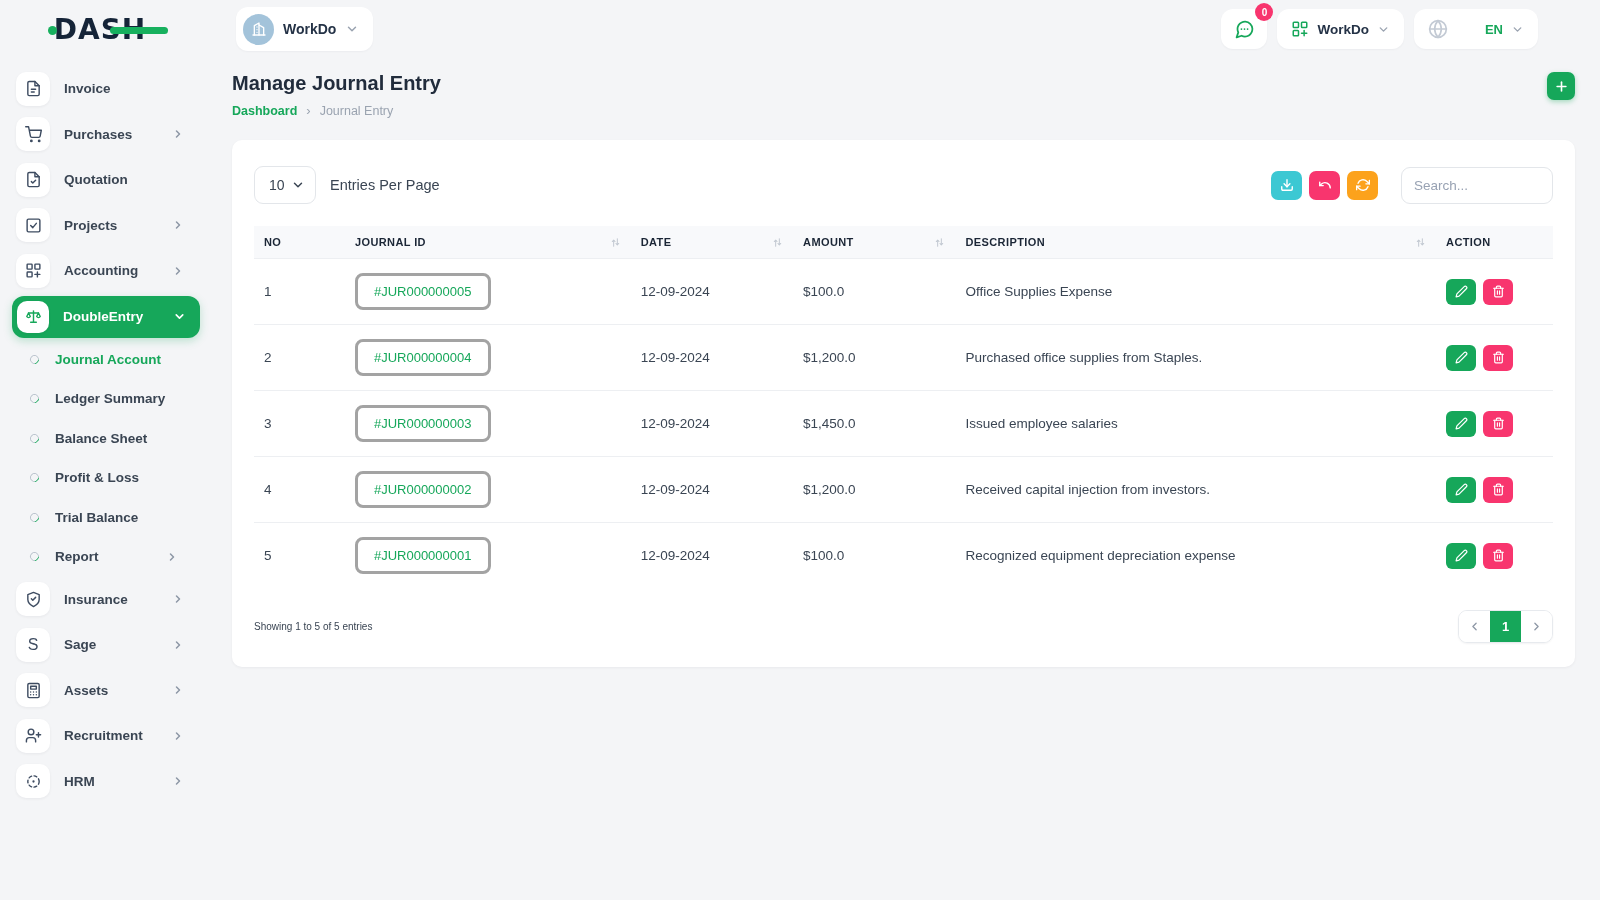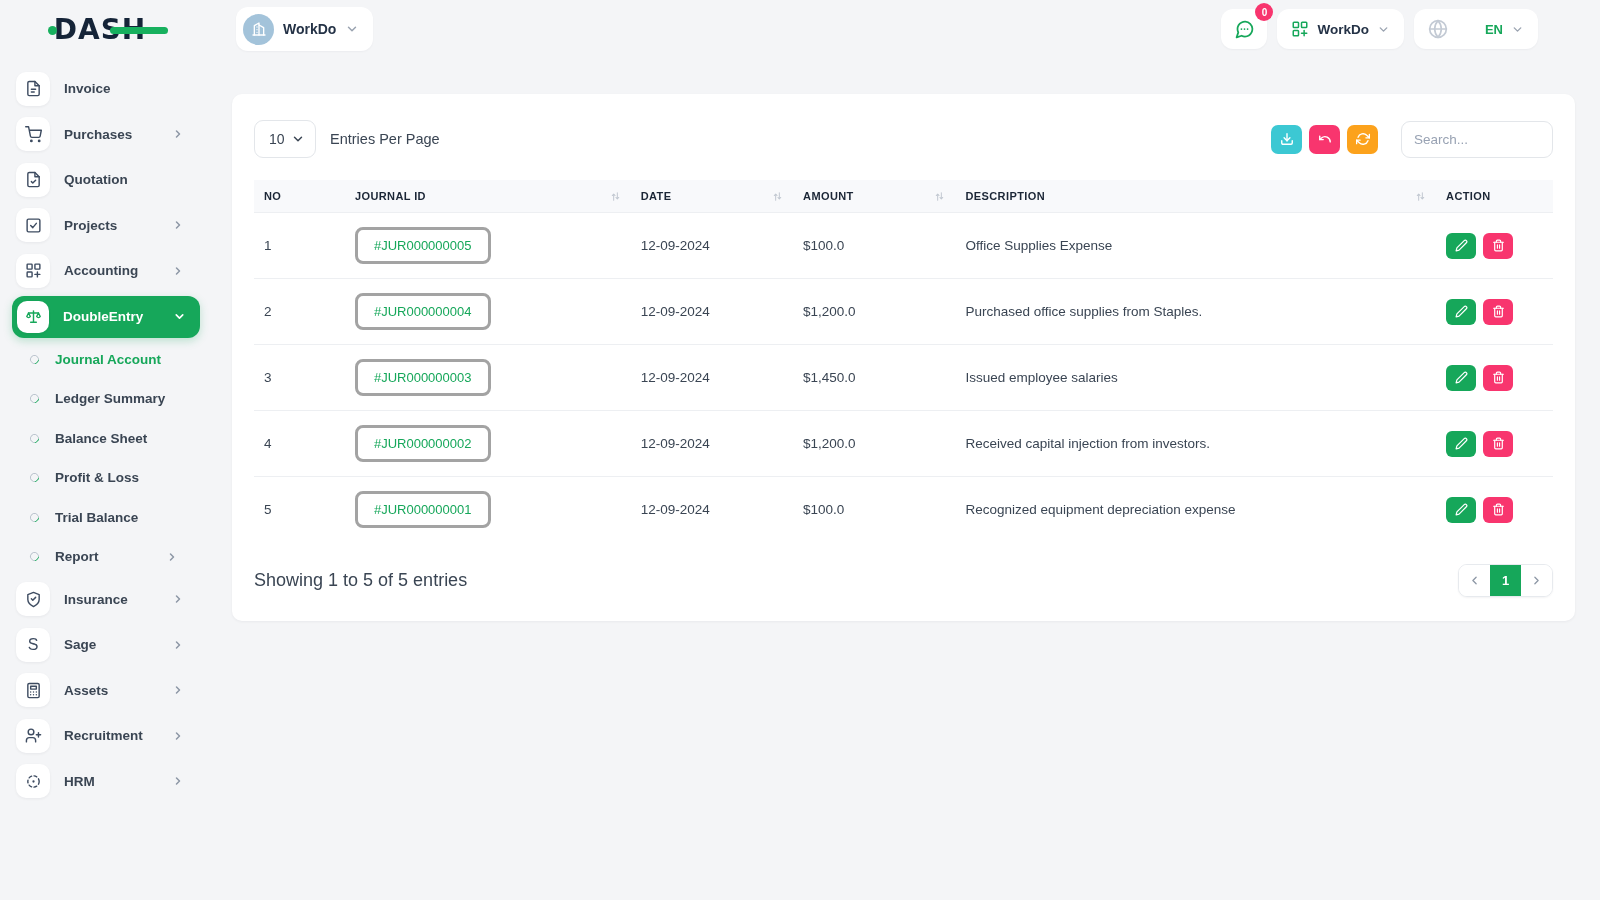"Manage Journal Entry" div.page-head { html: none -> <div> <div> <div>Manage Journal Entry</div> <div> <a>Dashboard</a> <span>›</span> <span>Journal Entry</span> </div> </div> <button> <span> <svg> <line></line> <line></line> </svg> </span> </button> </div> }
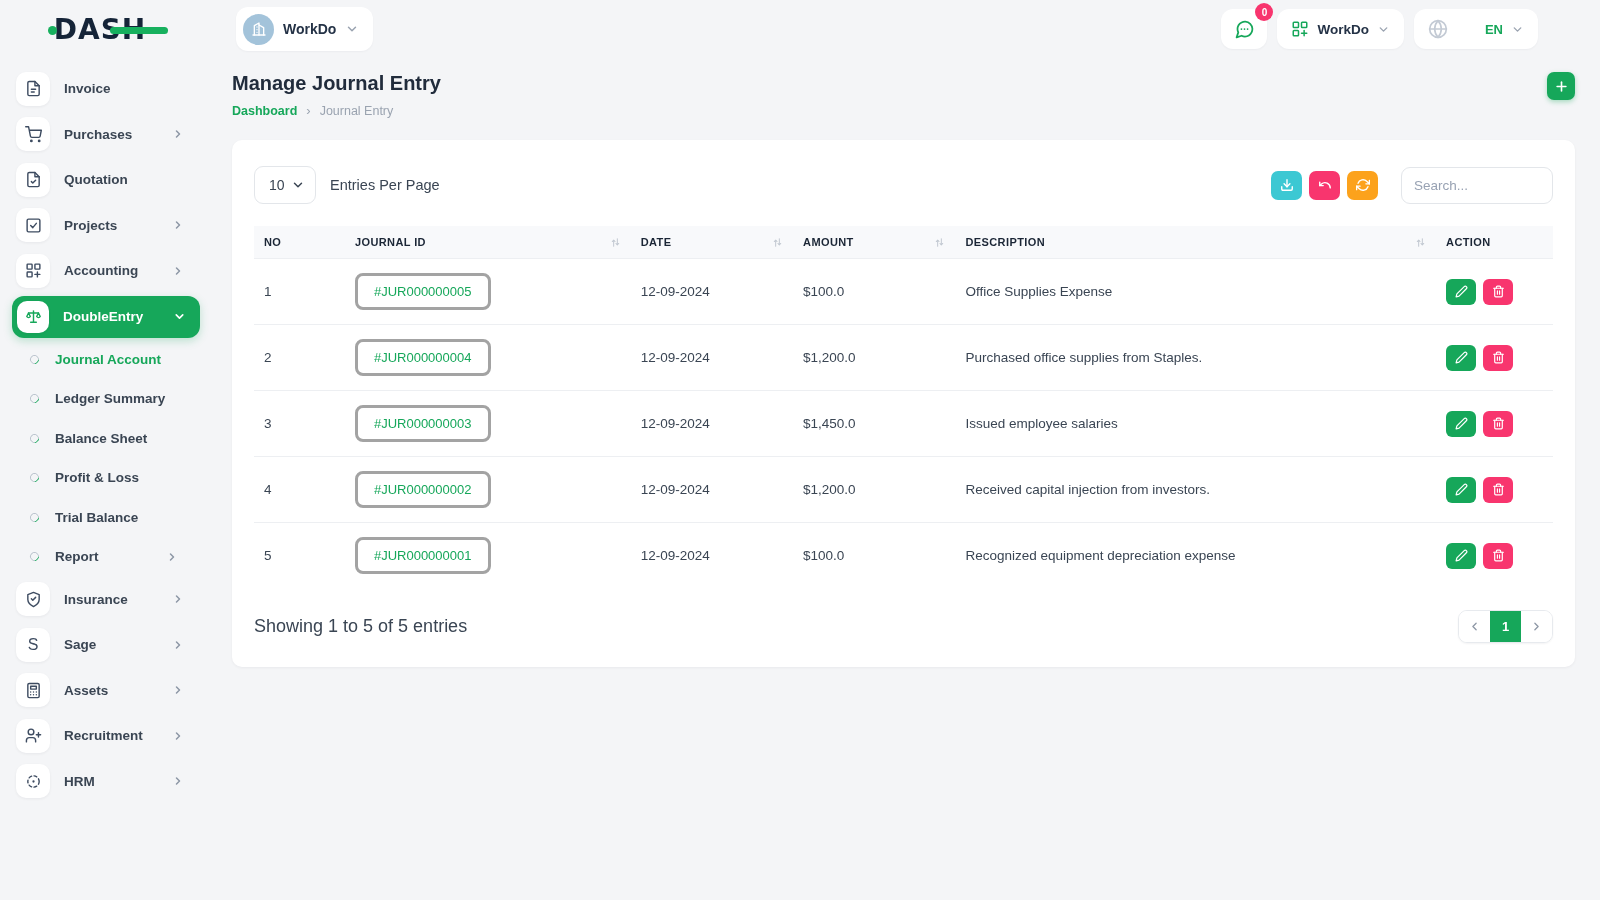"Showing 1 to 5 of" .showing { font-size: 18px -> 10px }
